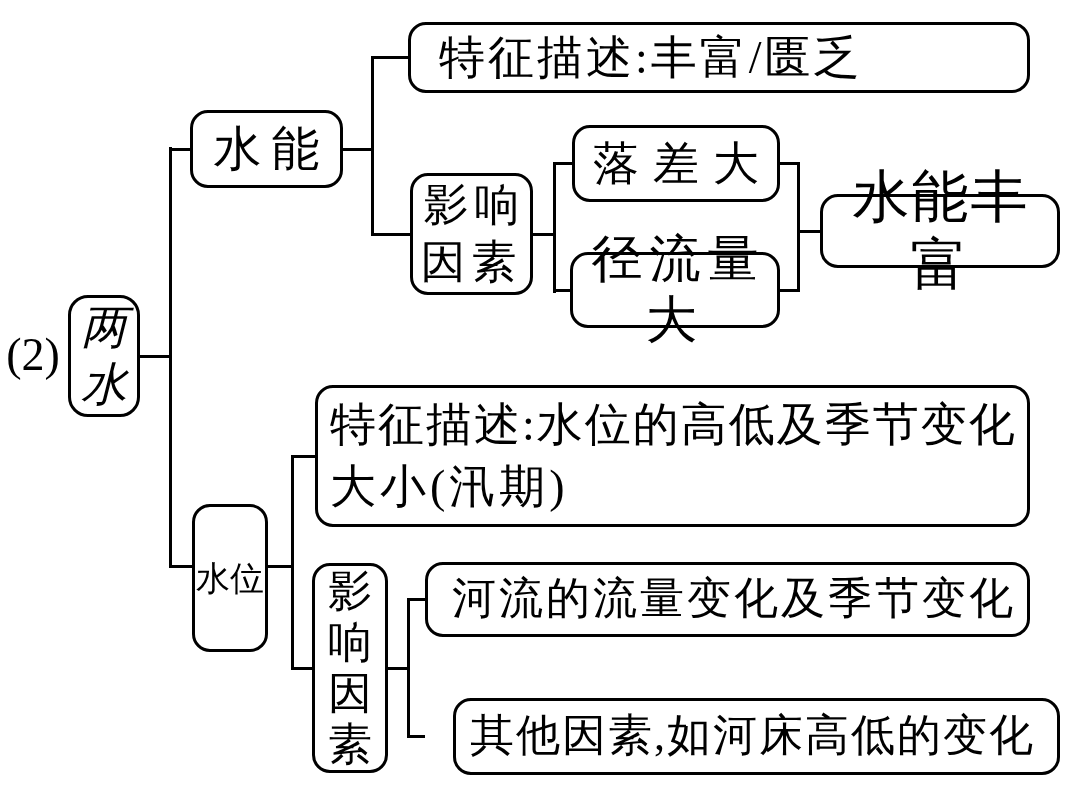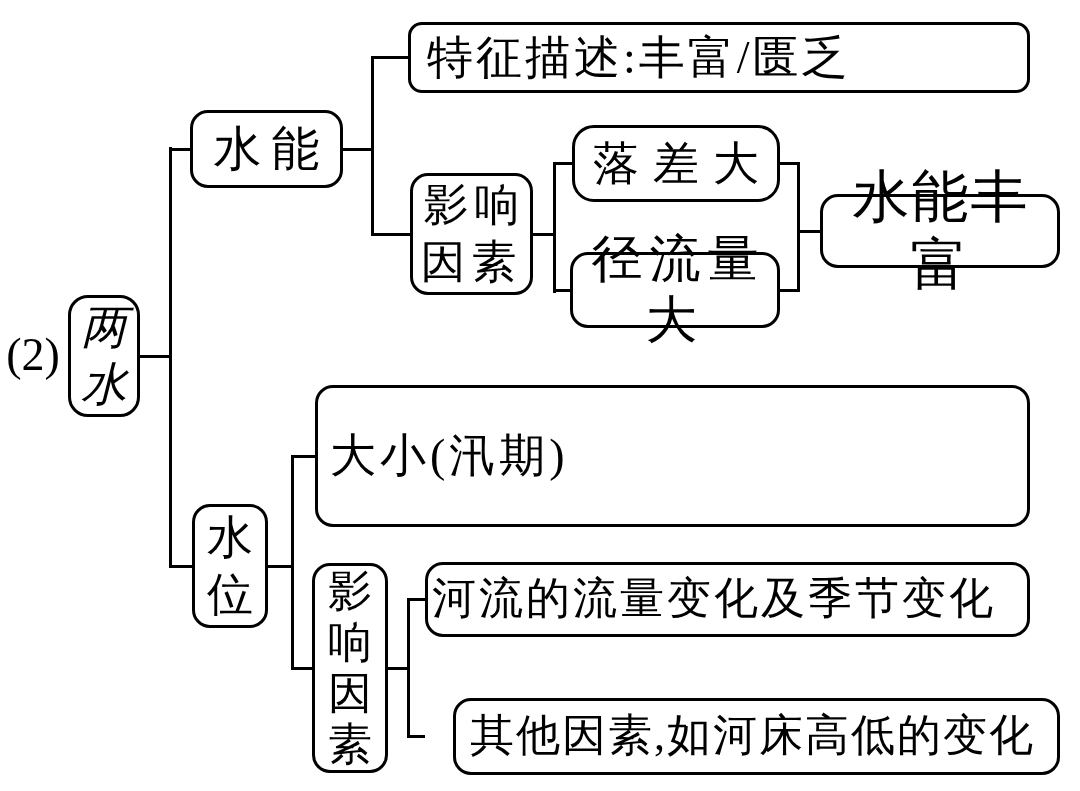"特征描述:丰富/匮乏" div.node { border-radius: 14px -> none; padding-left: 16px -> 28px }
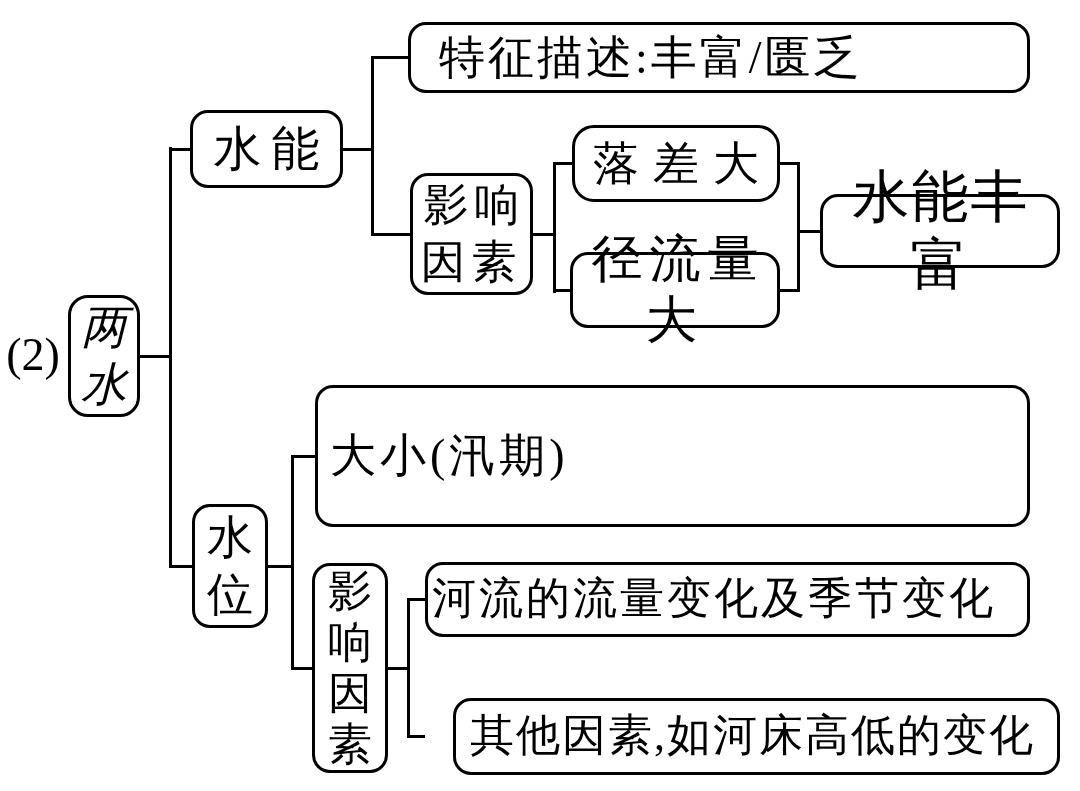"落差大" div.node { border-radius: 22px -> none }
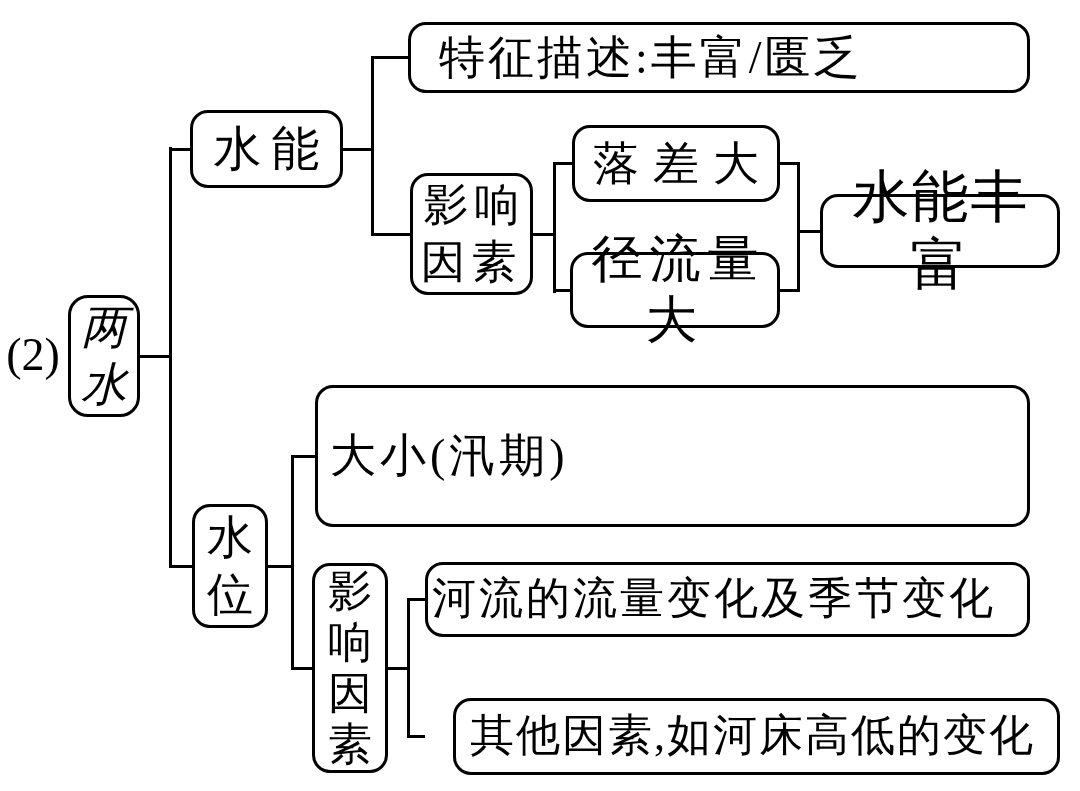"特征描述:水位的高低及季节变化" div { html: none -> <div>特征描述:水位的高低及季节变化</div> }
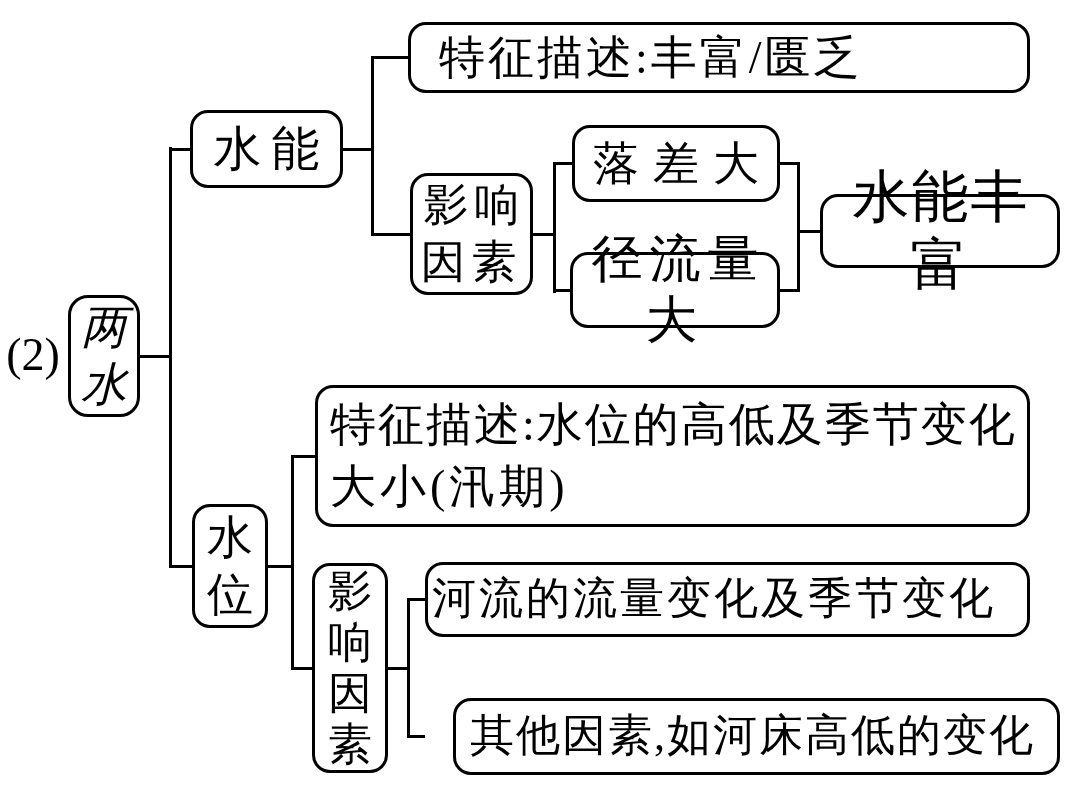"水位" div.node { font-size: 46px -> 34px; height: 124px -> 148px }
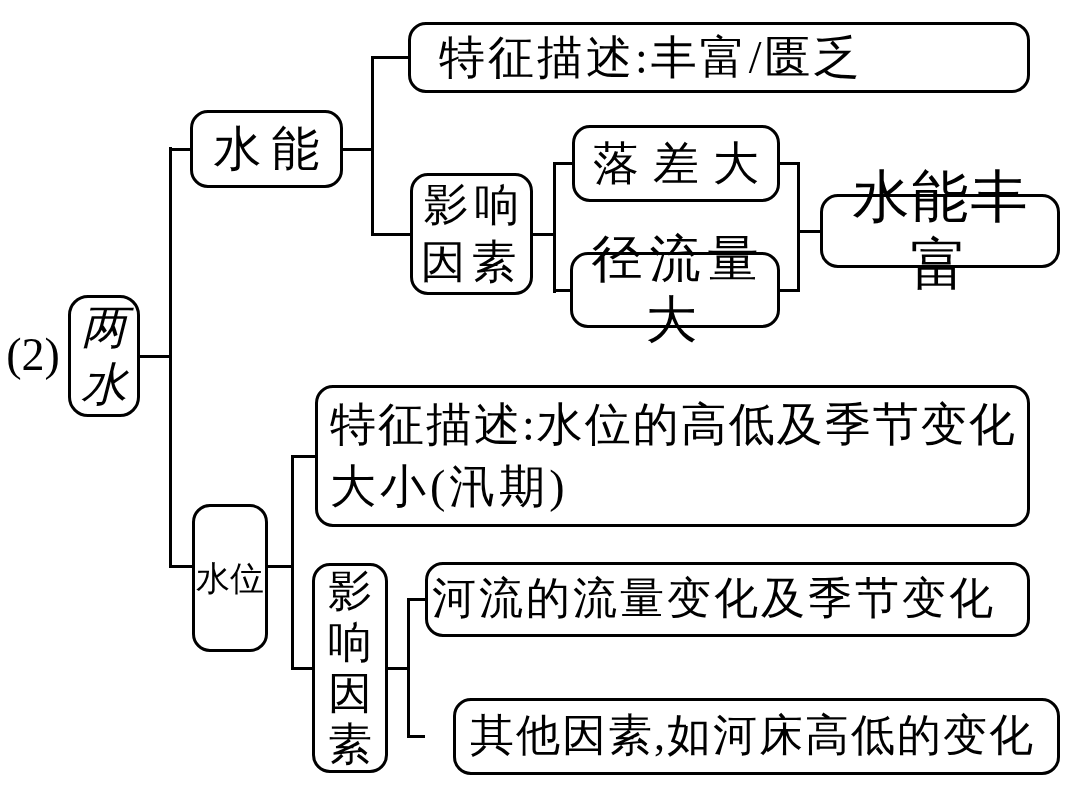"河流的流量变化及季节变化" div.node { padding-left: 4px -> 24px }
